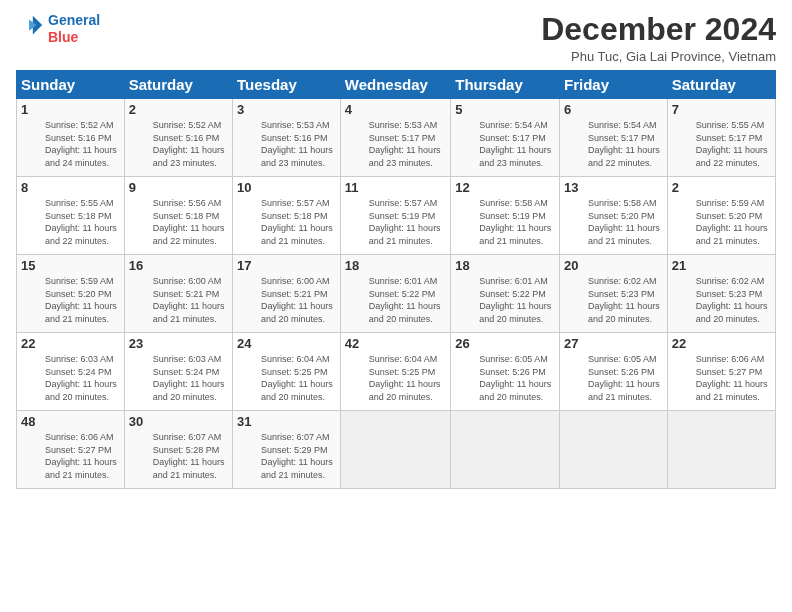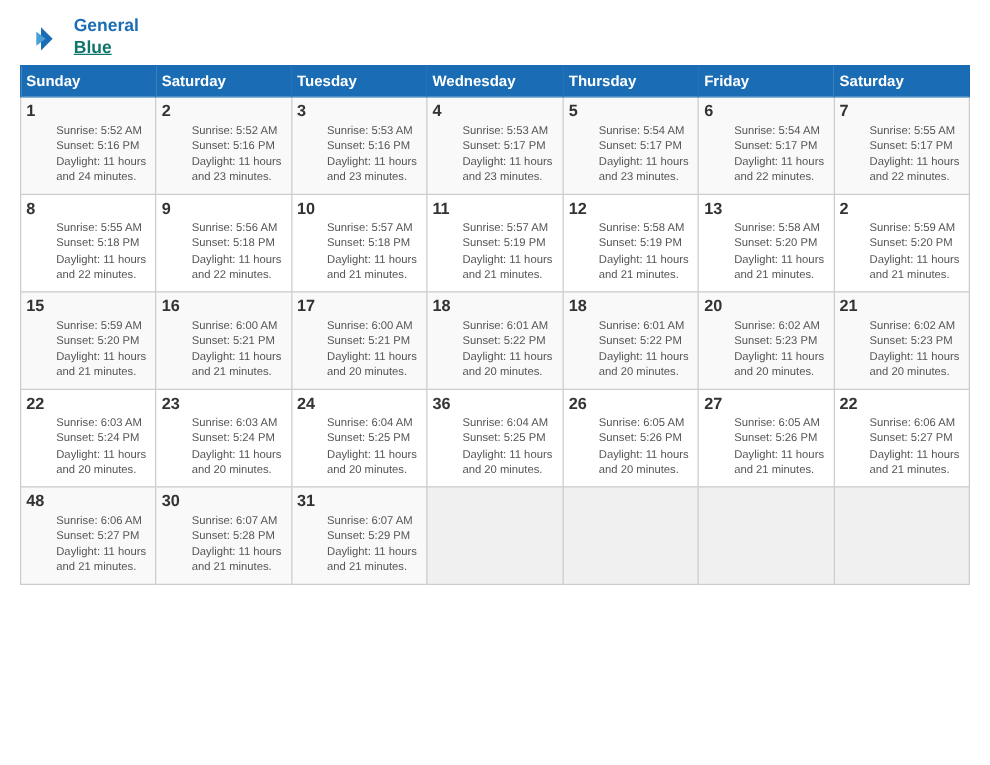"General" .logo { align-items: flex-end -> flex-start; gap: 15px -> 4px }
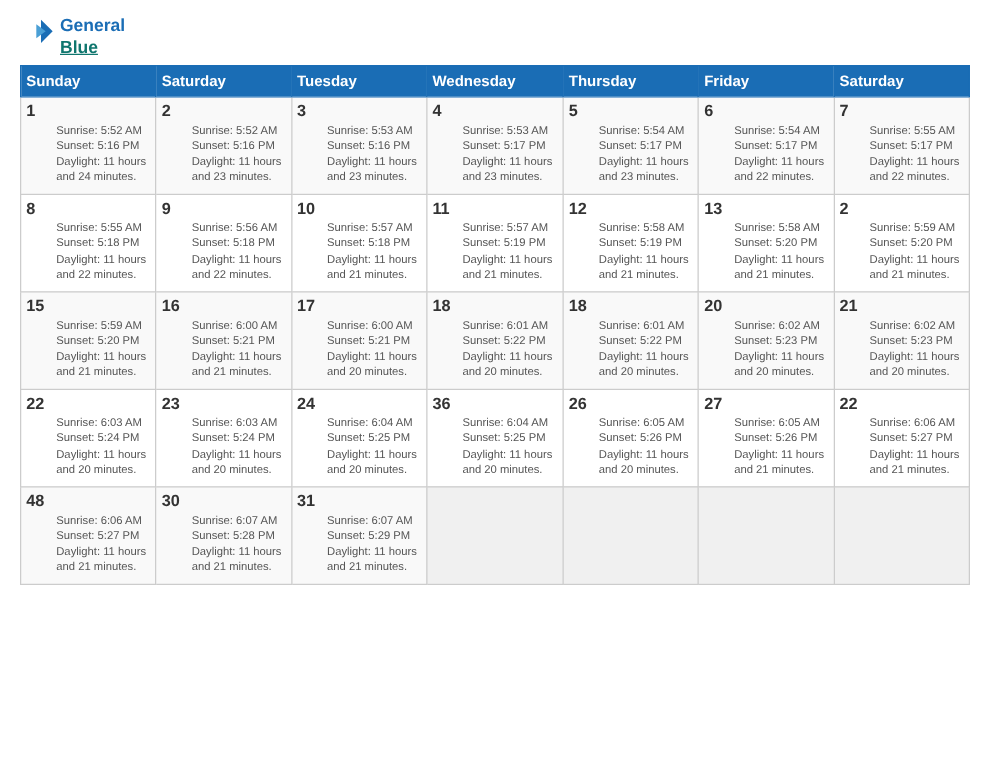"Blue" div { color: #0f766e -> #ef4444; text-decoration: underline -> none }
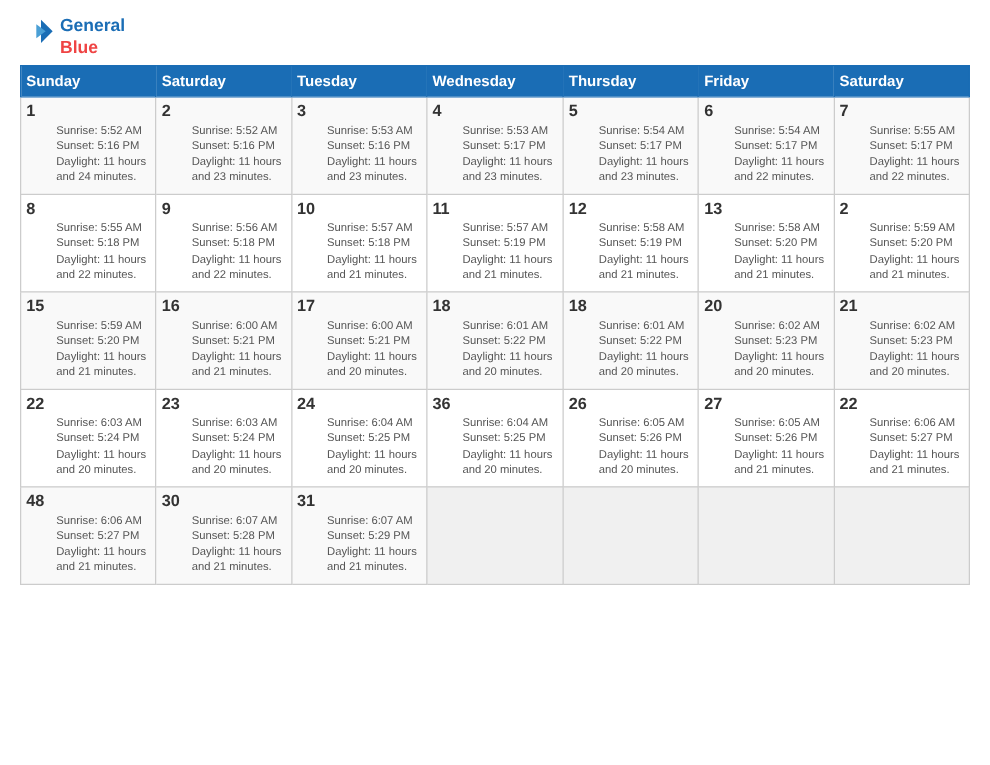"December 2024" div.title-section { html: none -> <div> <div>December 2024</div> <div>Phu Tuc, Gia Lai Province, Vietnam</div> </div> }
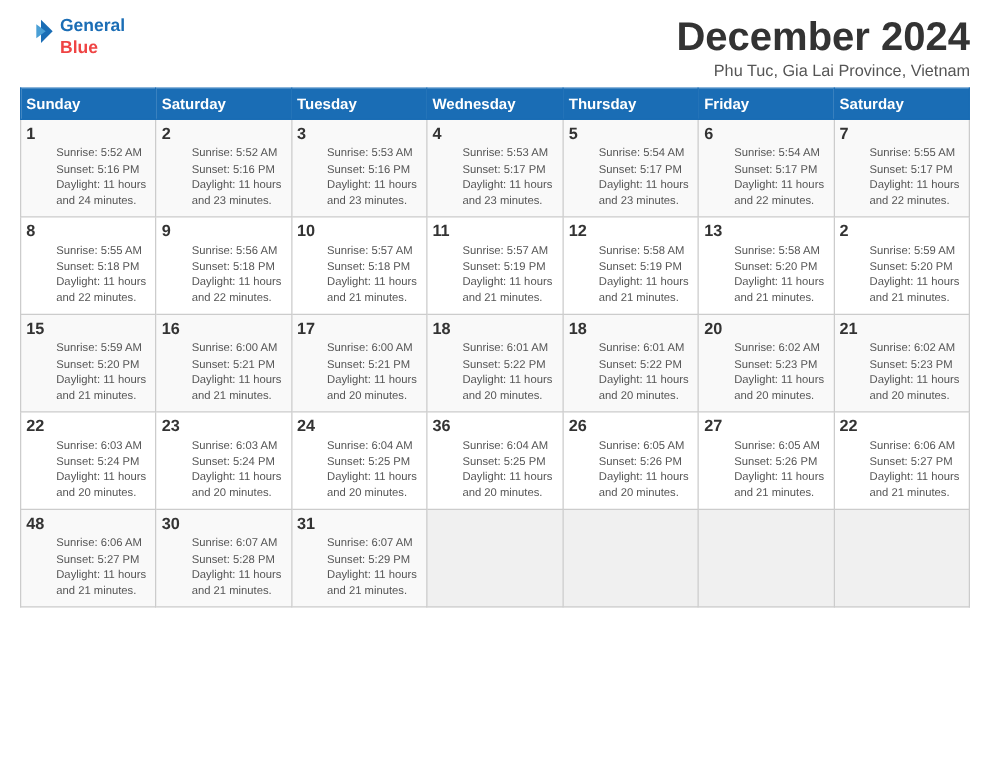"Sunday" thead th { font-size: 12px -> 15px }
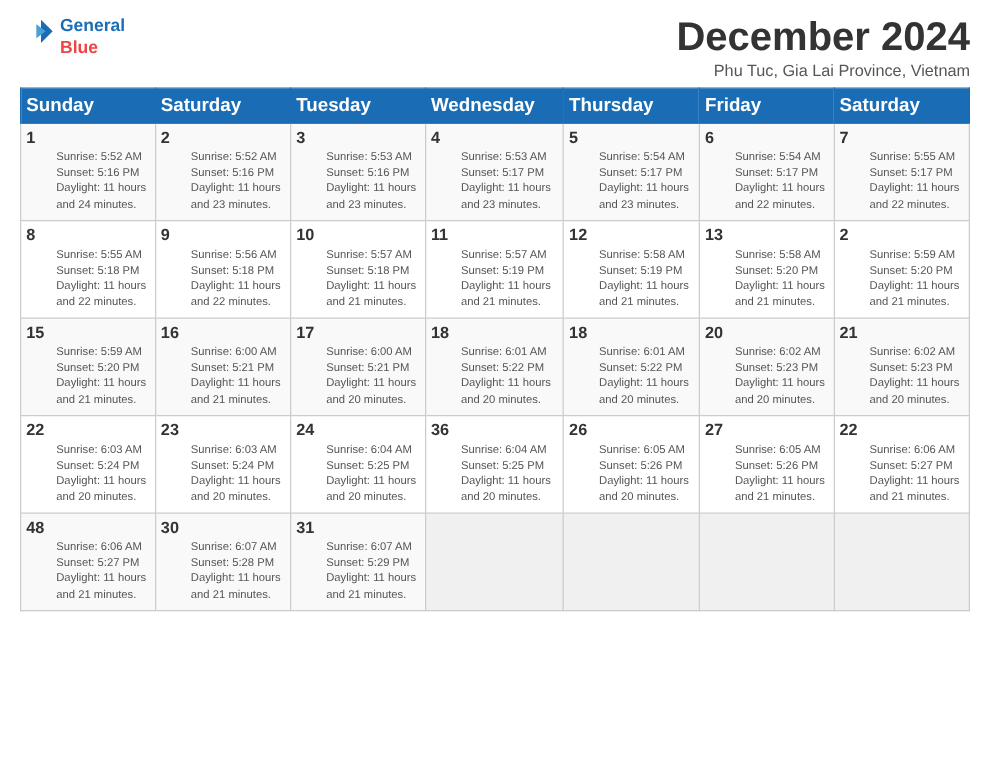"36" span.day-num { text: 36 -> 42 }
